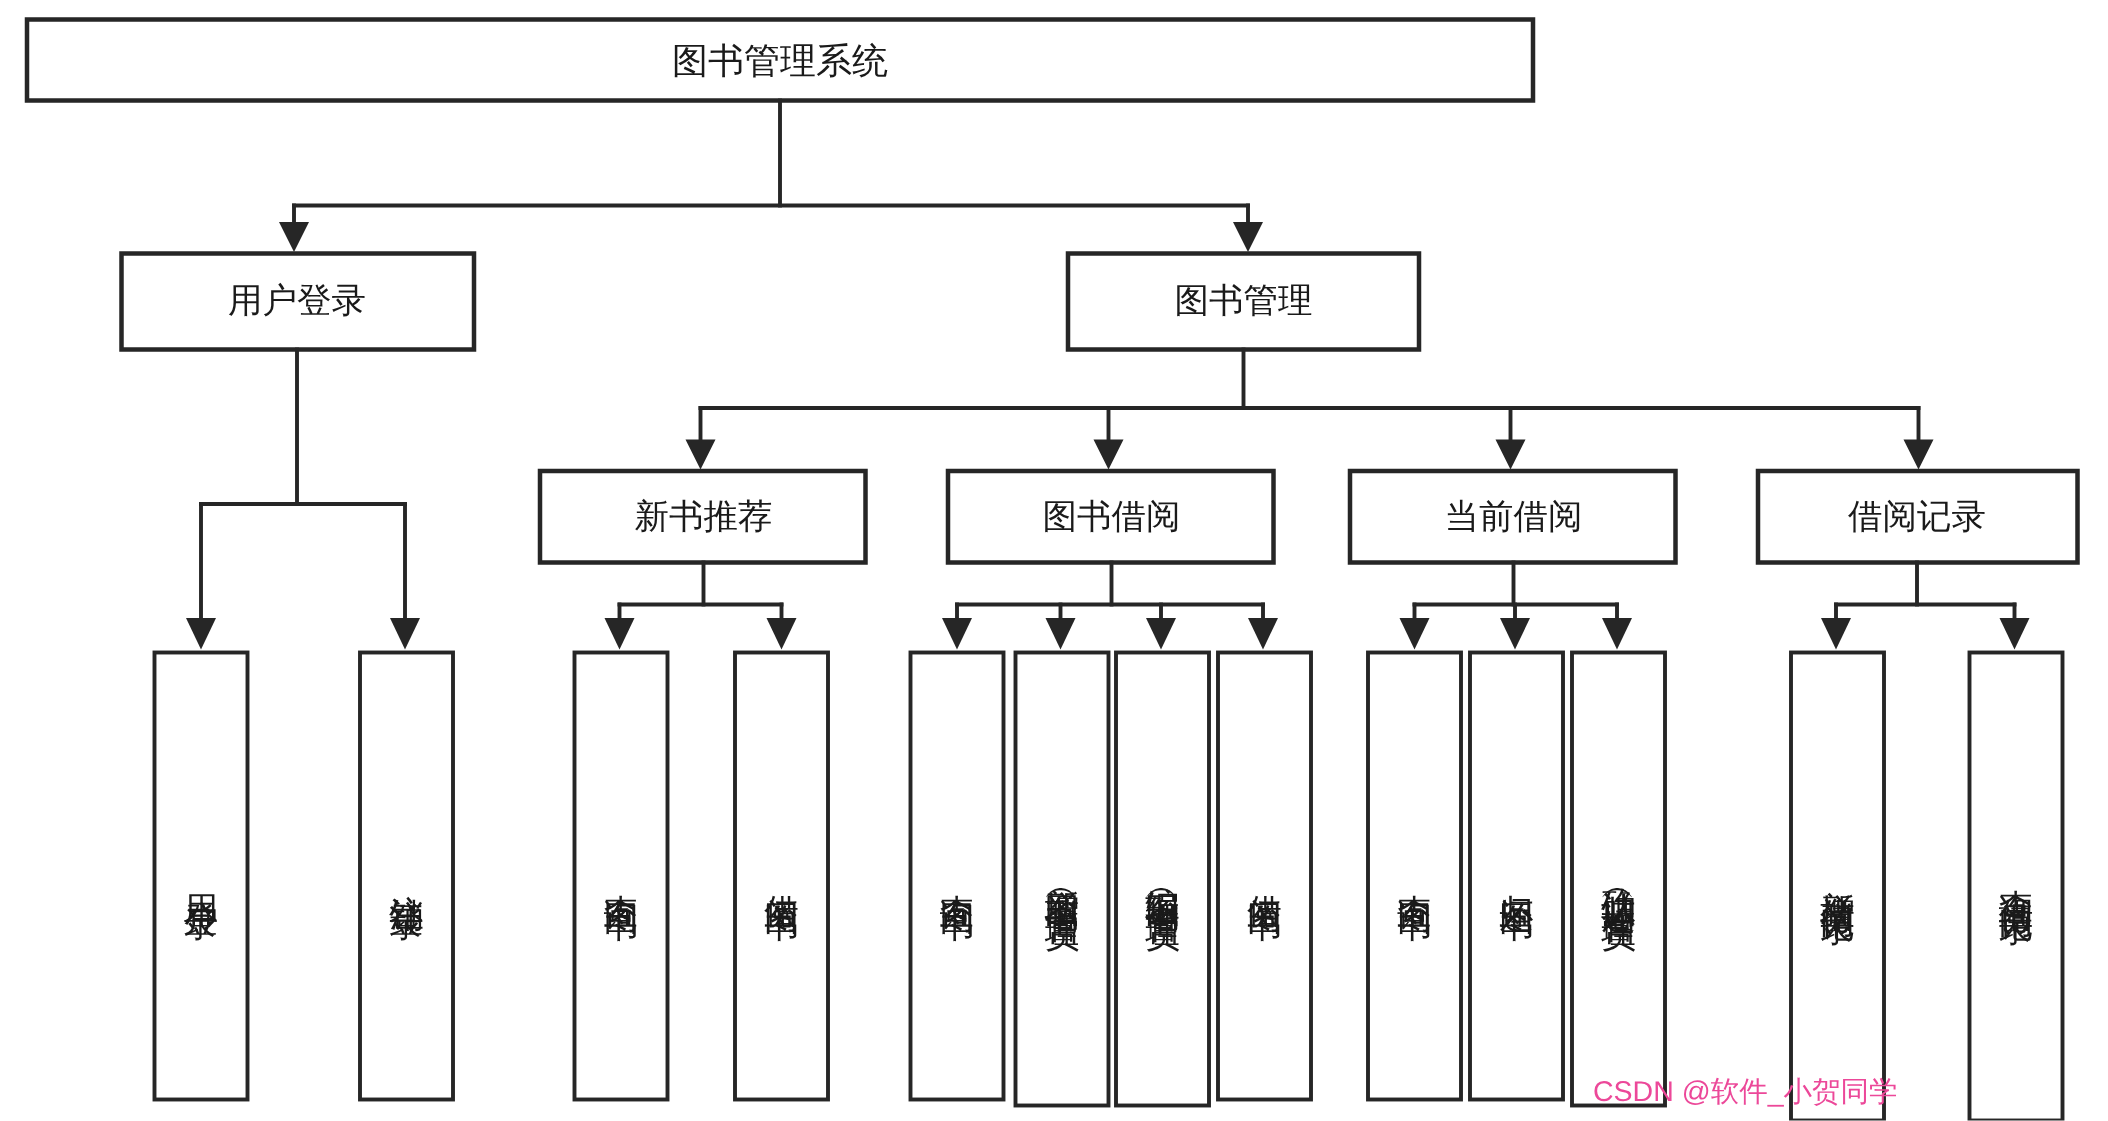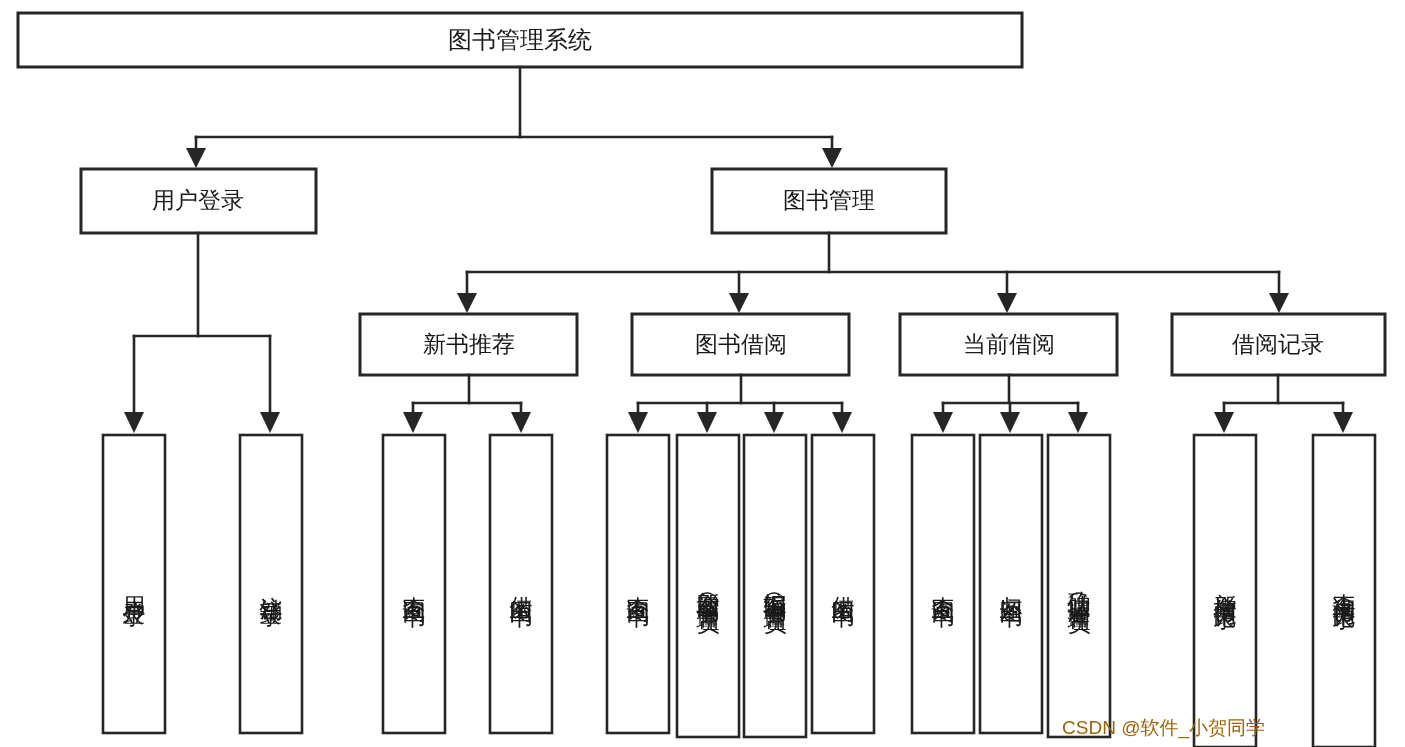"CSDN @软件_小贺同学" .watermark { color: #a16207 -> #ec4899 }
